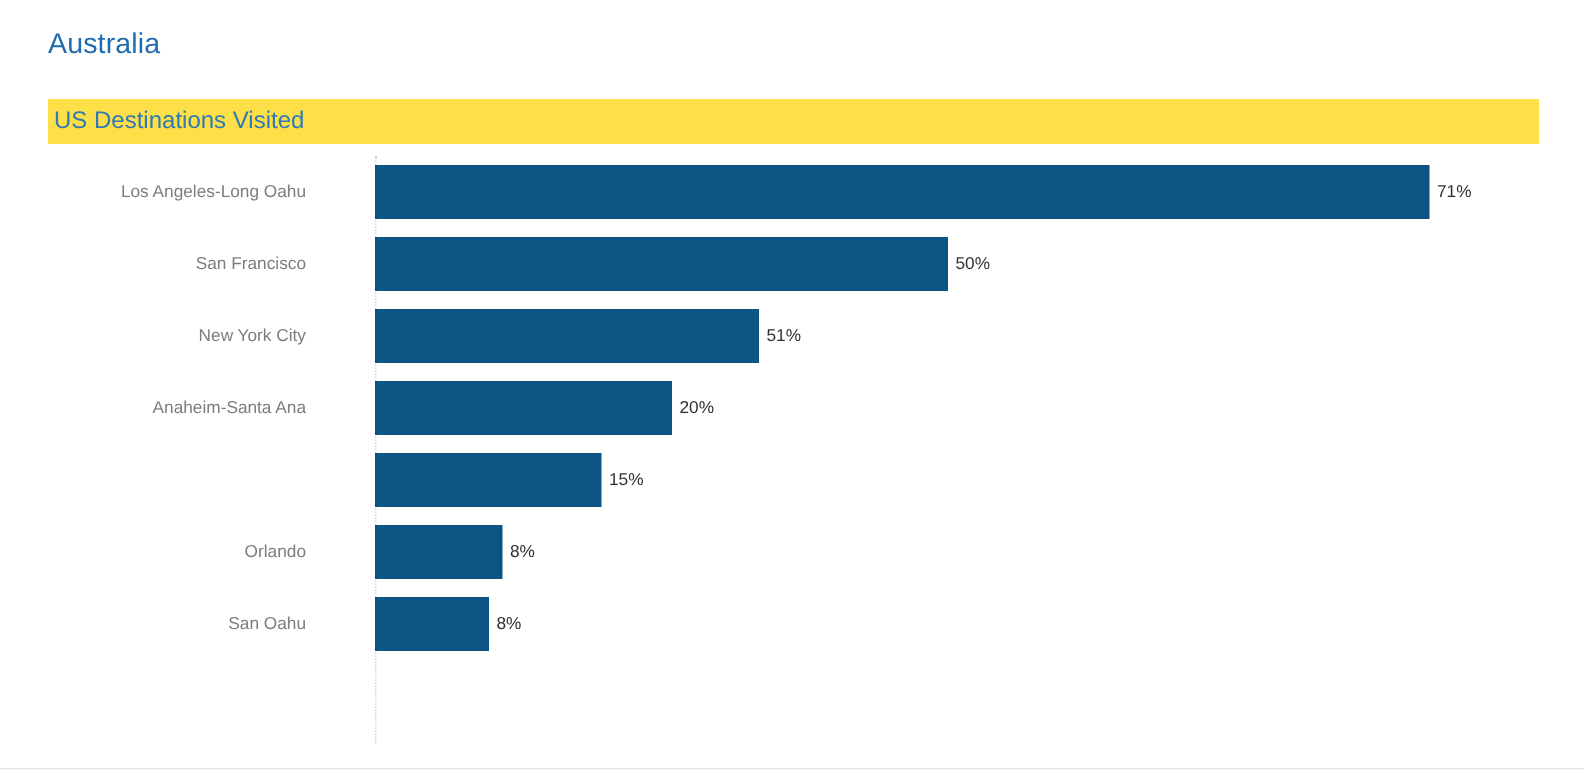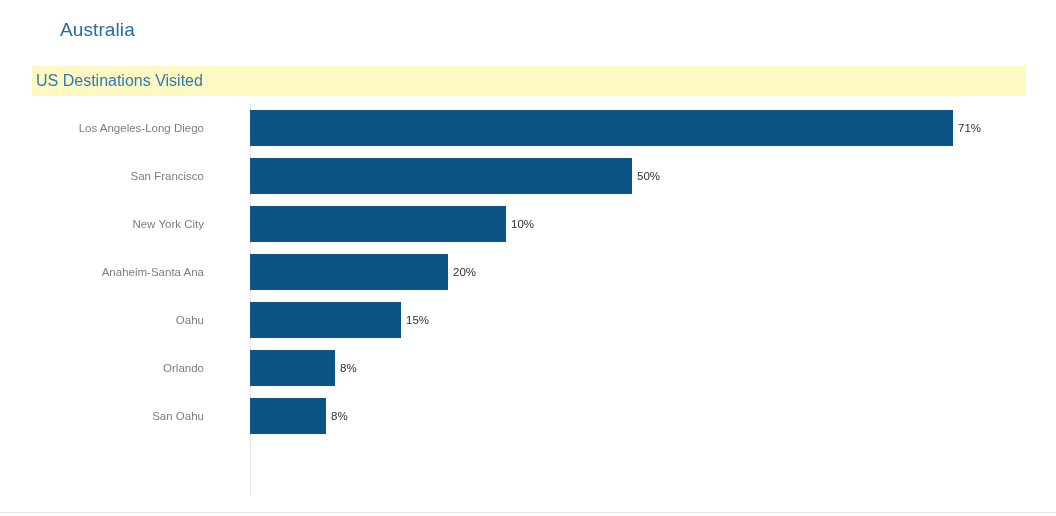"Australia" .country-title { margin-left: 28px -> none }
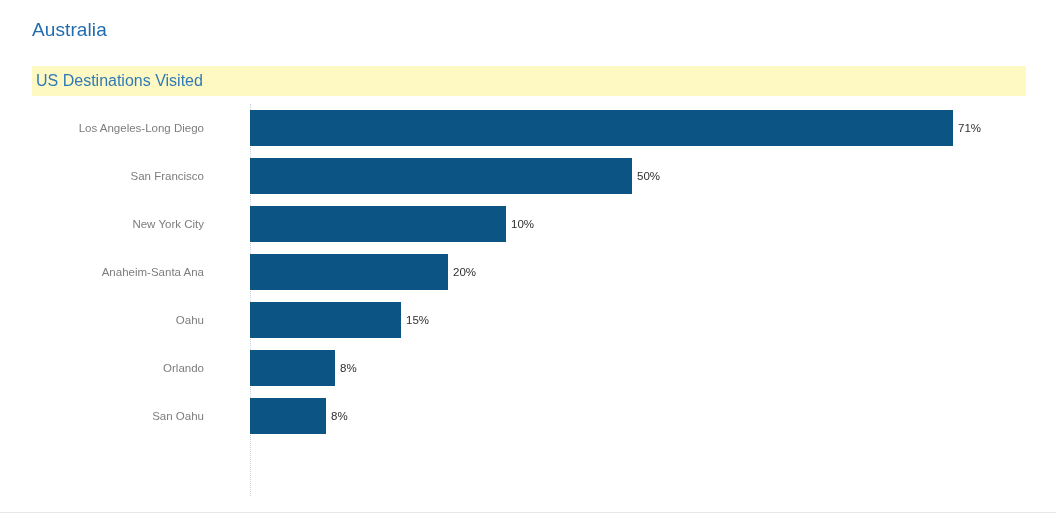"US Destinations Visited" .section-band { background: #fef9c3 -> #fde047 }
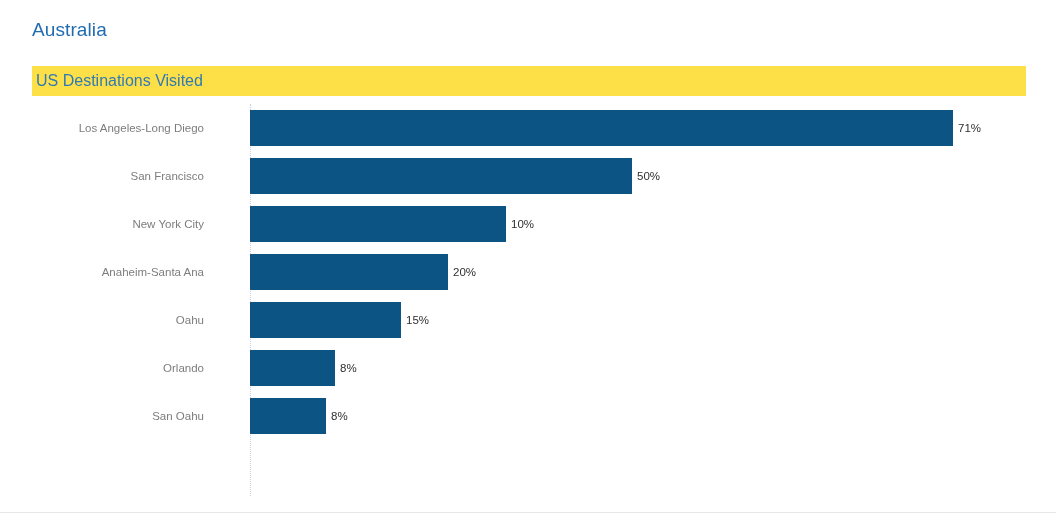"Los Angeles-Long Diego" div.row-label { text: Diego -> Oahu }
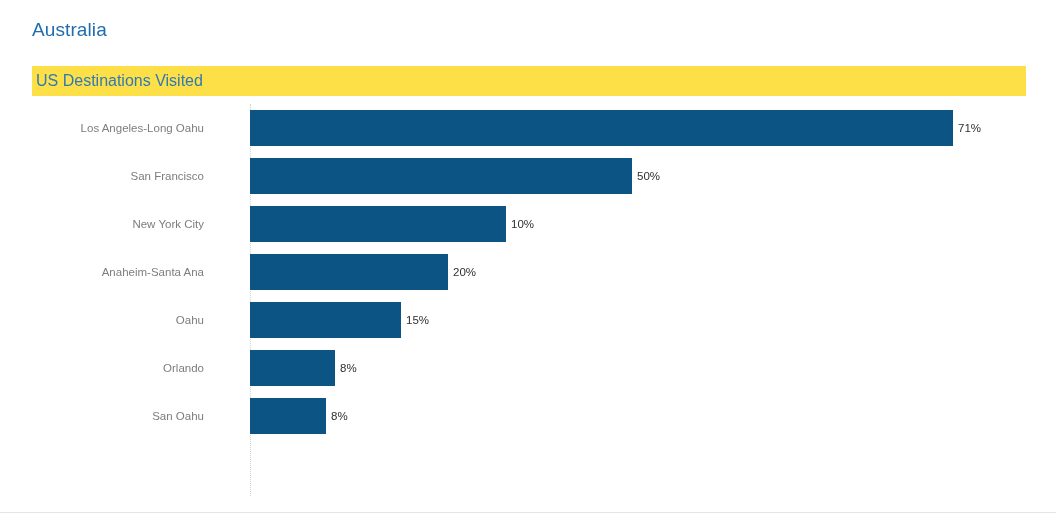"10%" div.bar-value { text: 10% -> 51% }
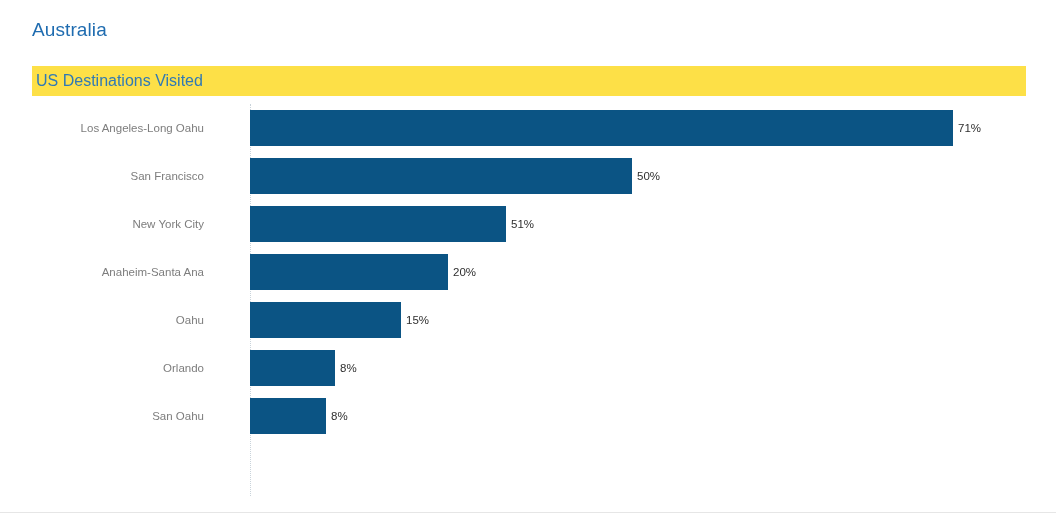"Oahu" div.row-label { html: <div>Oahu</div> -> none }
